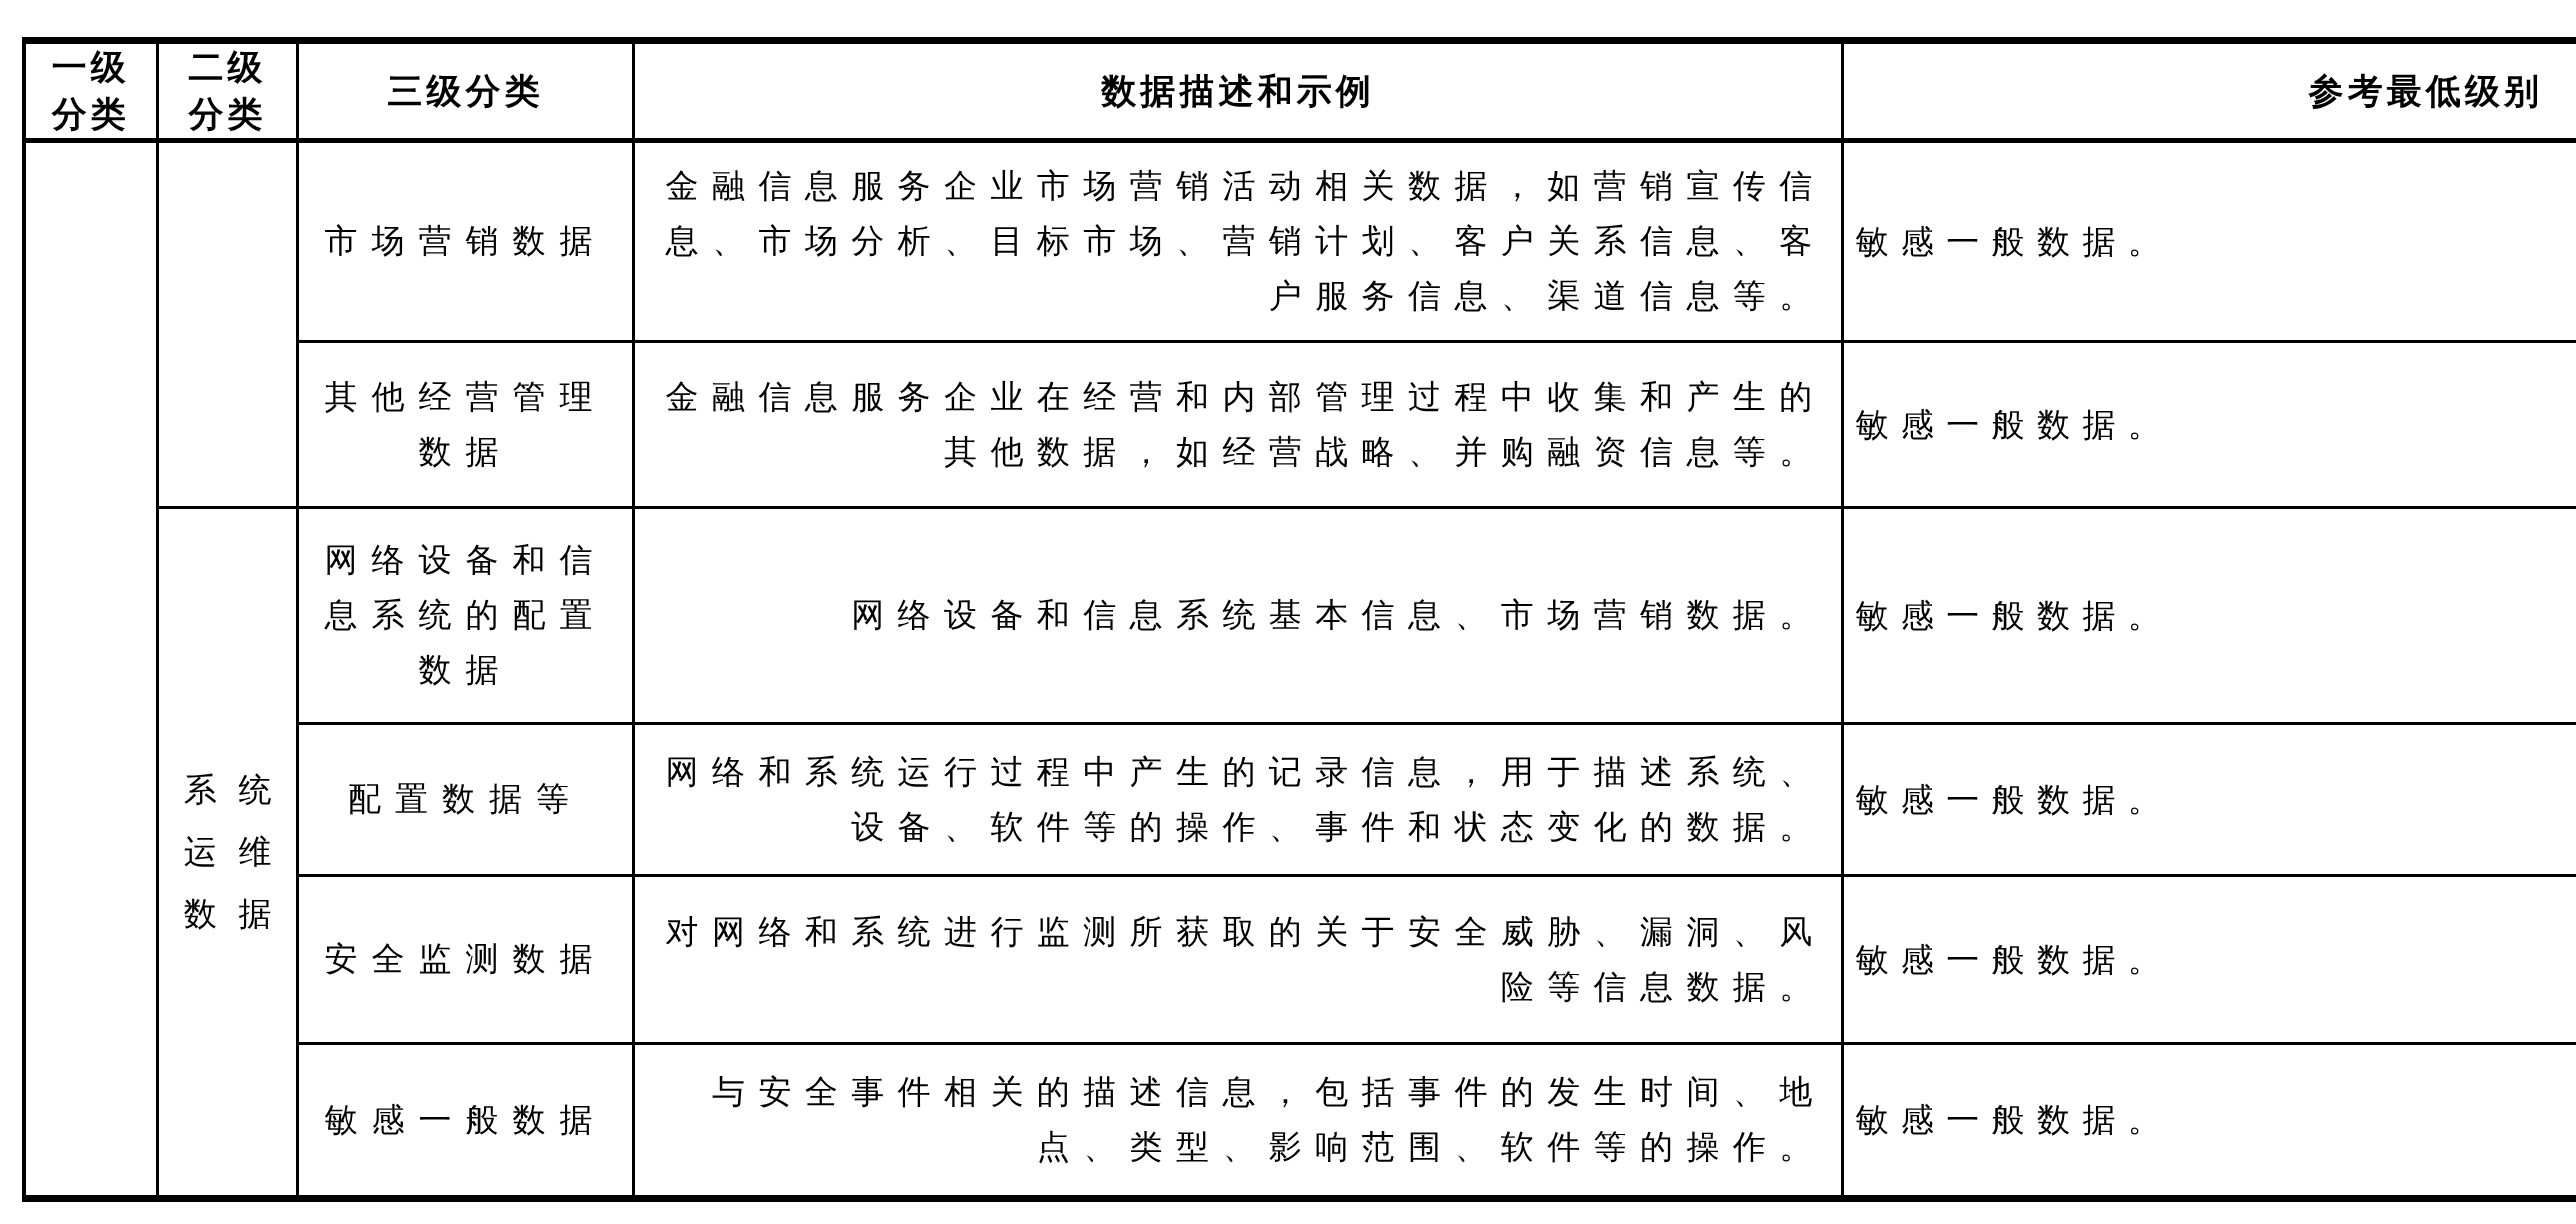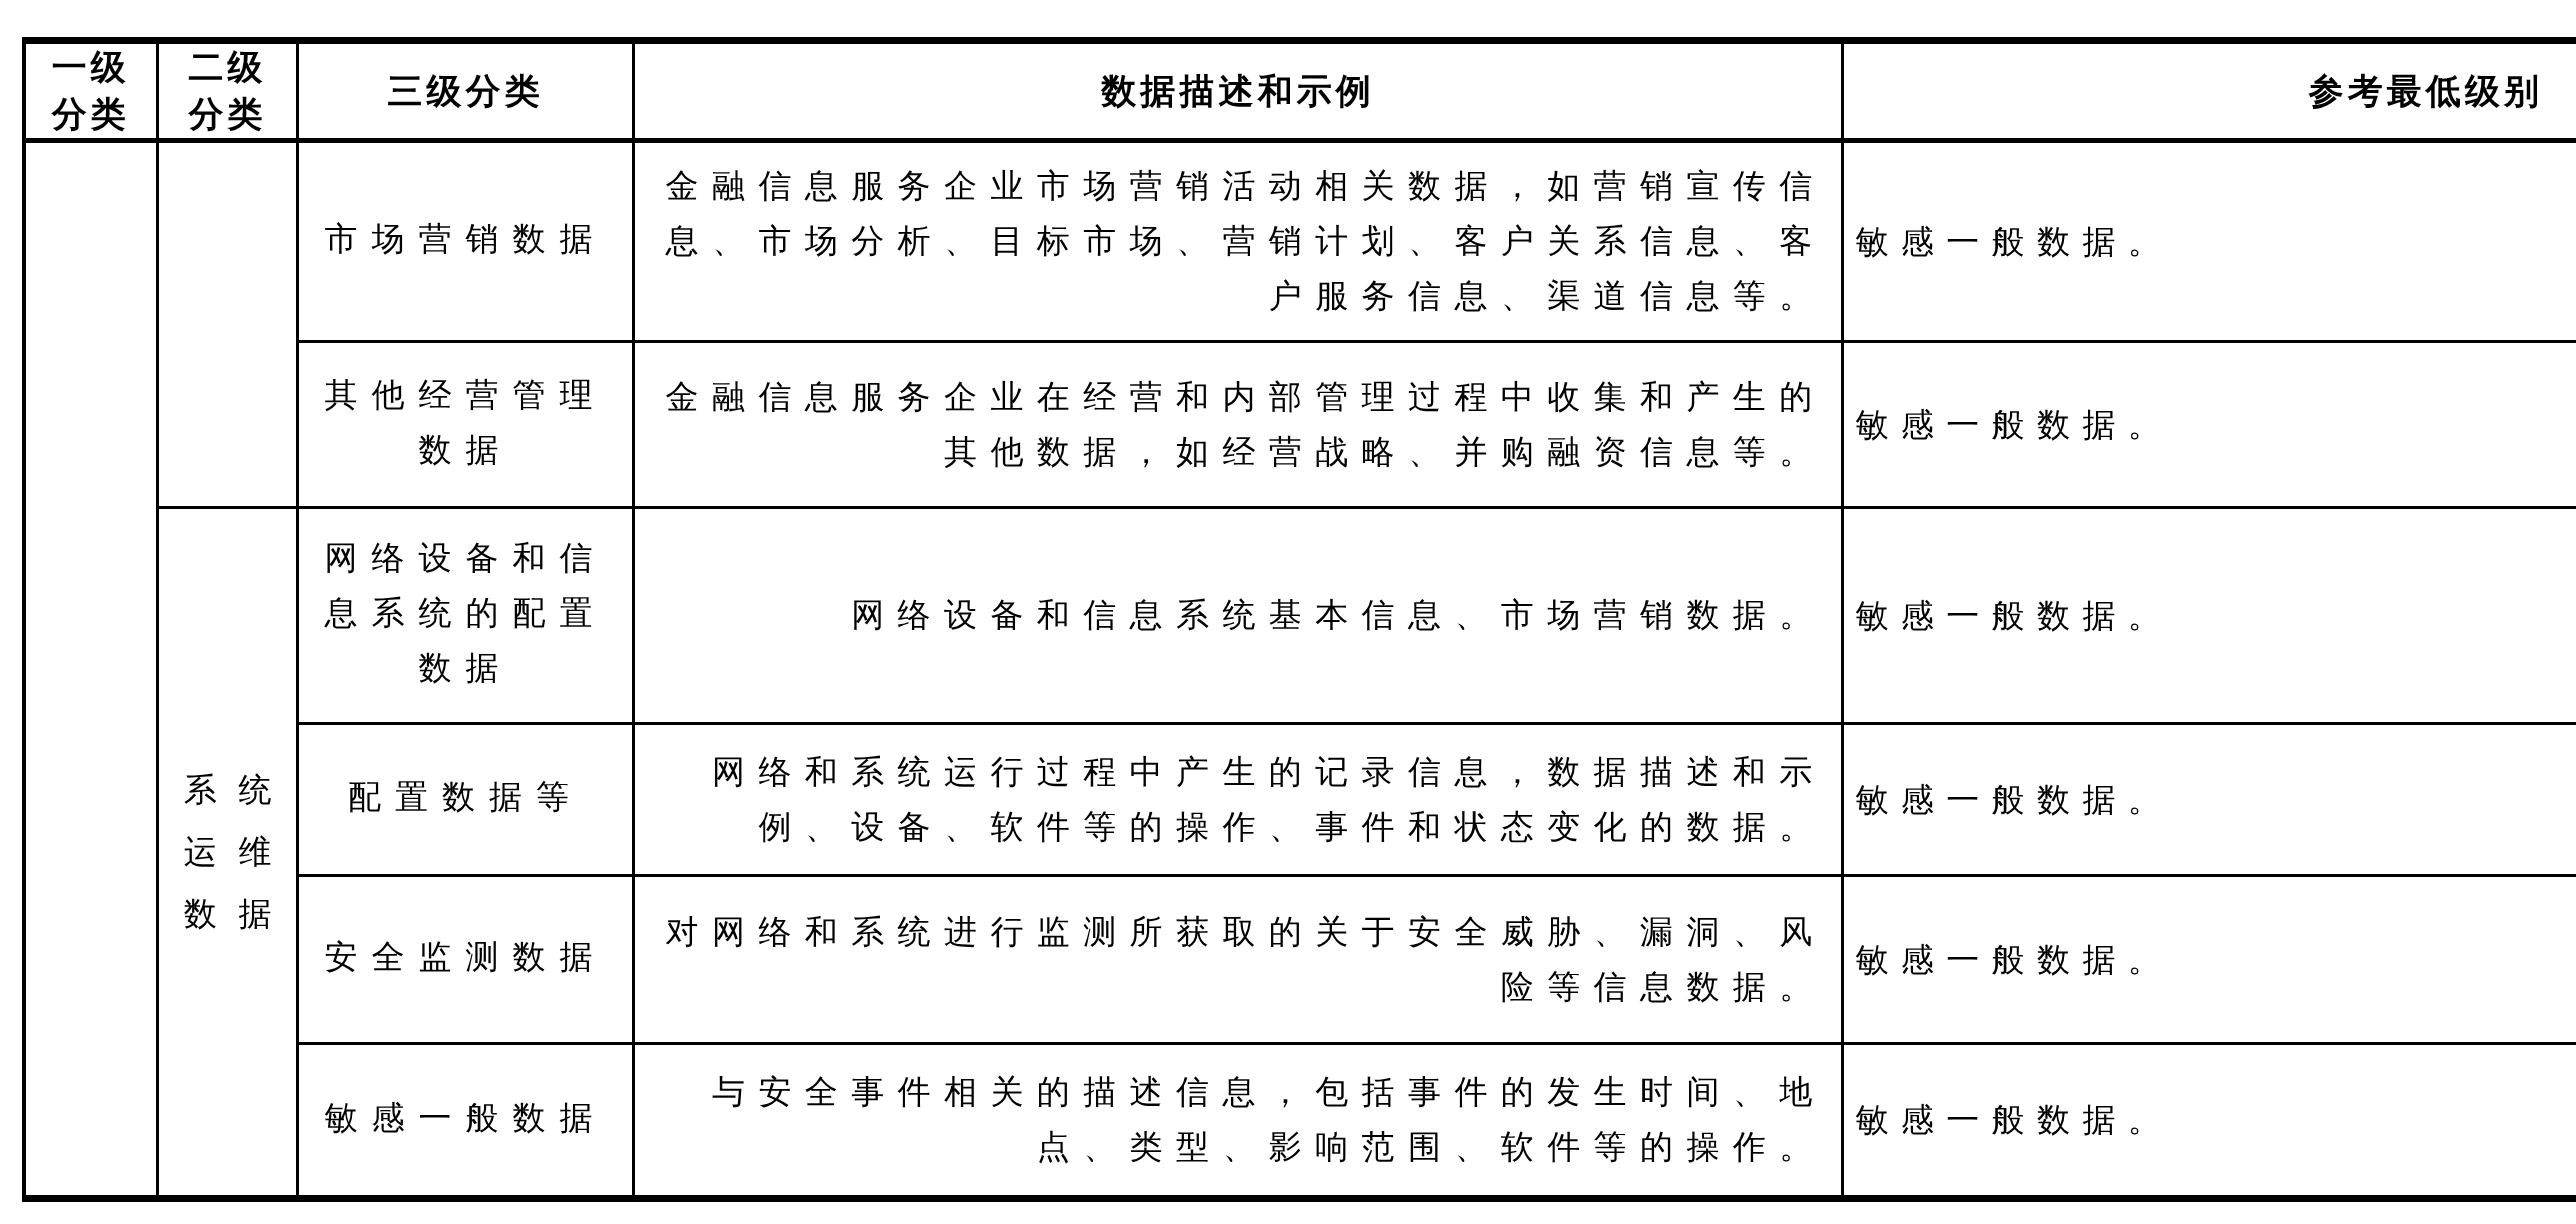"市场营销数据" td.c3 { font-family: Liberation Mono, monospace -> none }
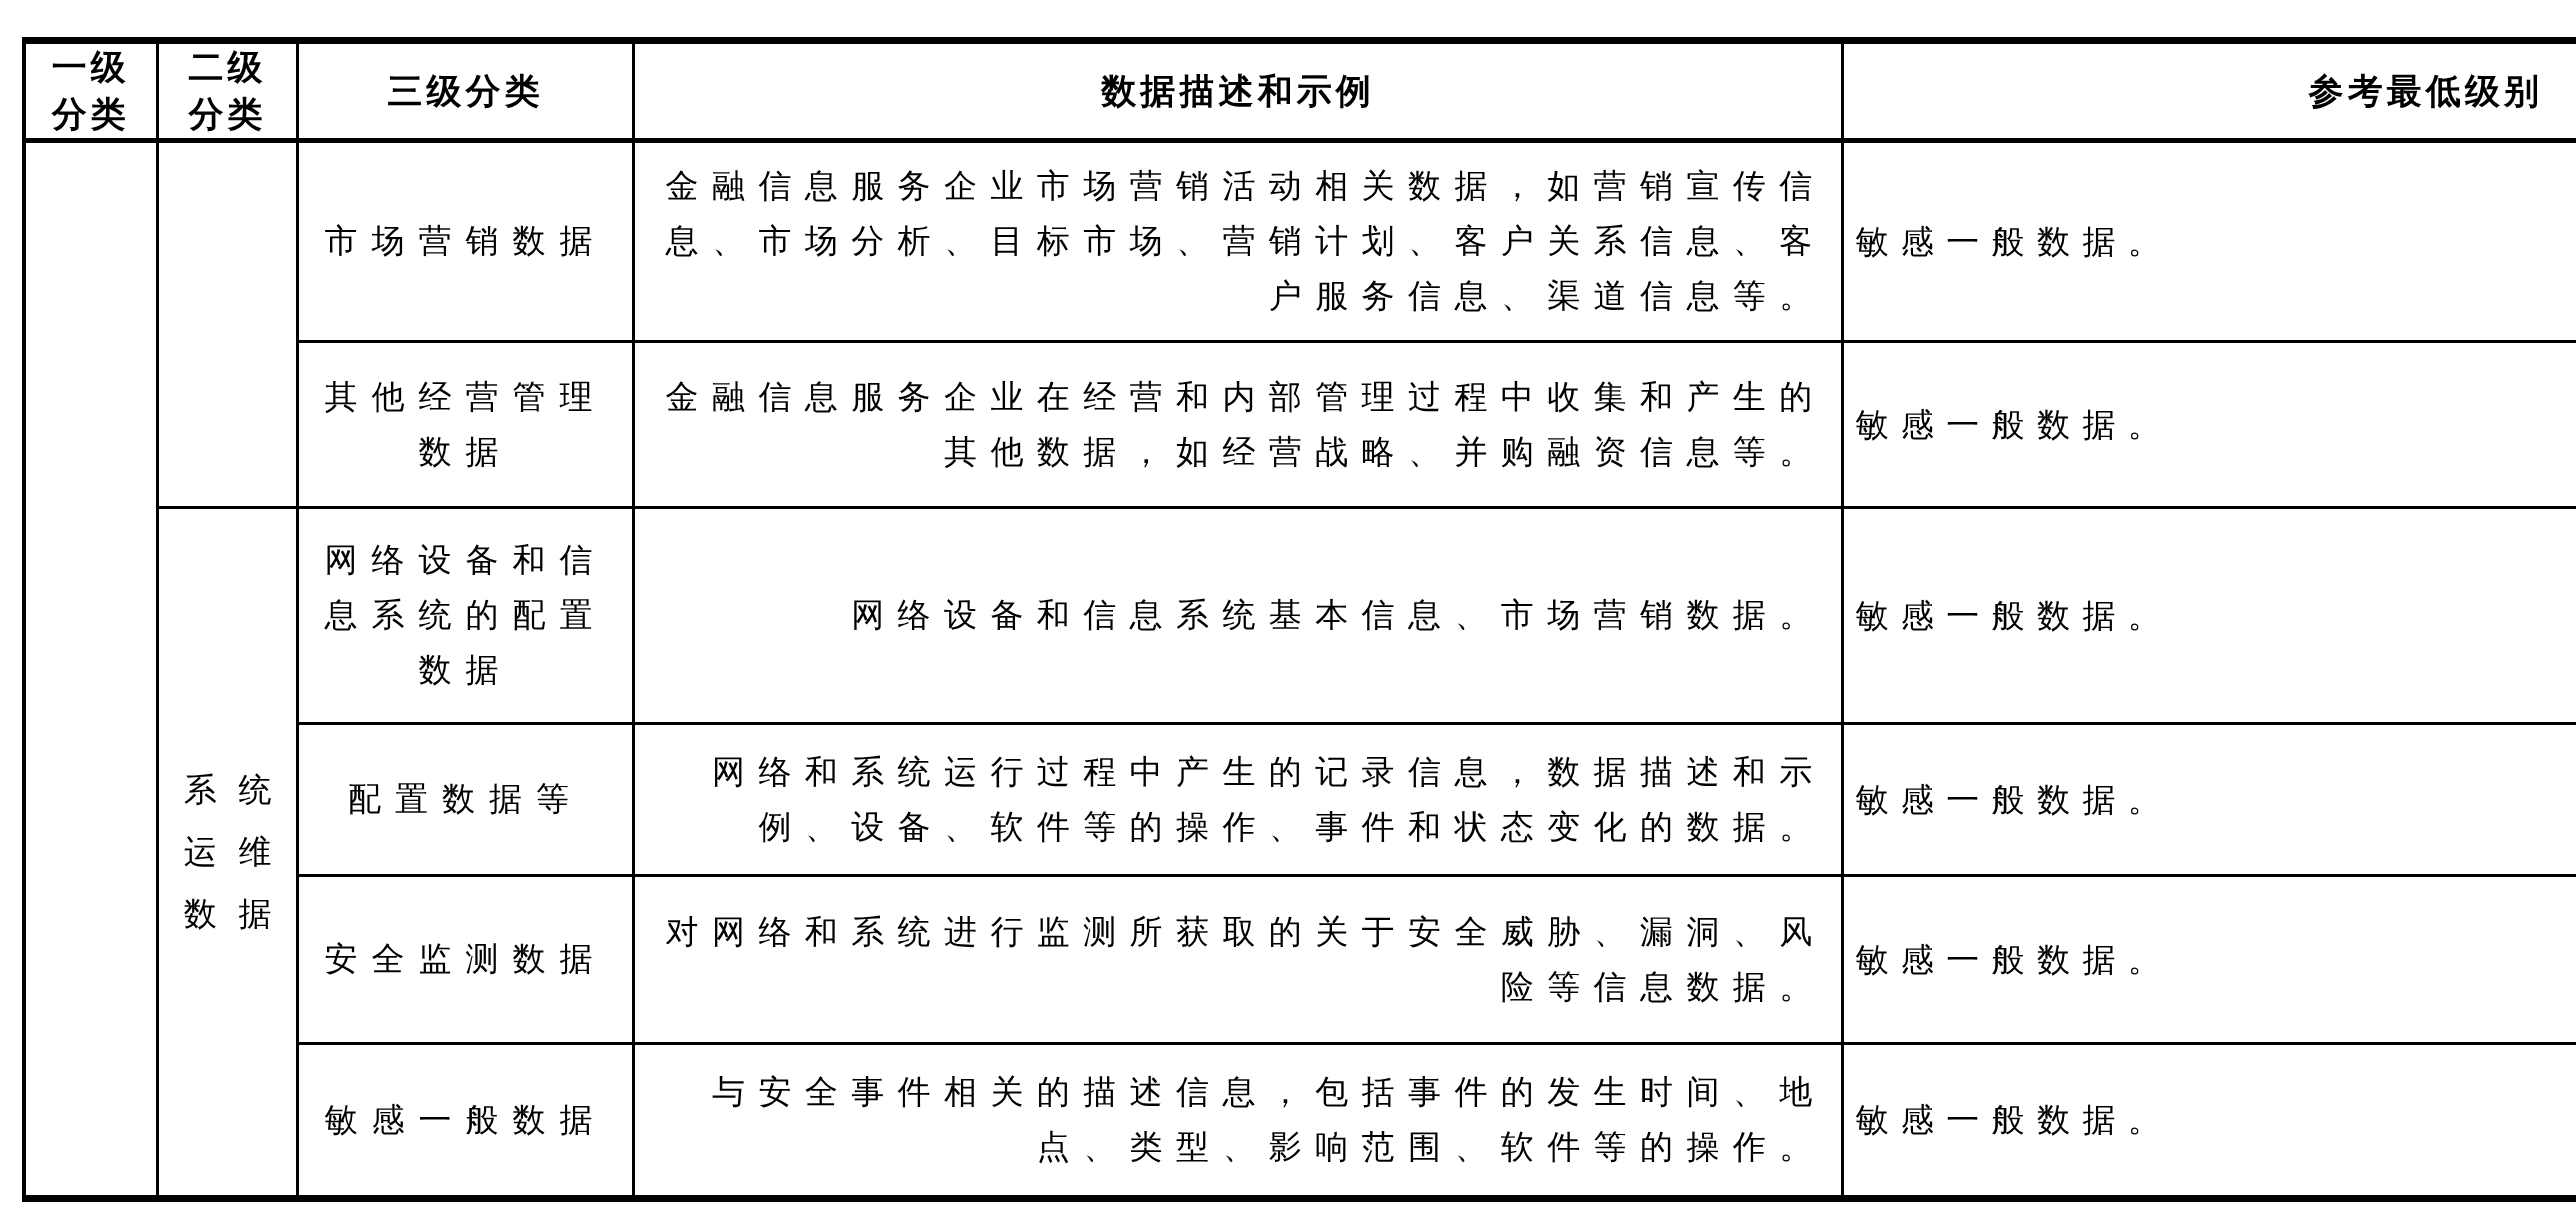"网络和系统运行过程中产生的记录信息，数据描述和示例、设备、软件等的操作、事件和状" td.c4 { text: 数据描述和示例 -> 用于描述系统 }
